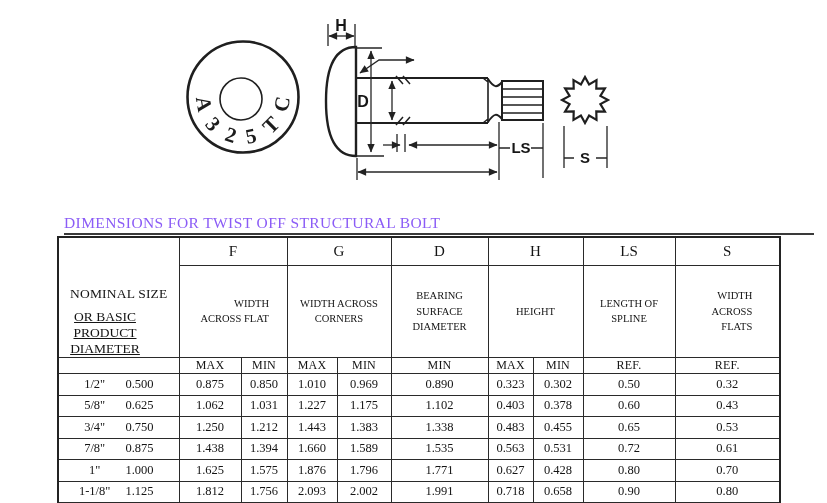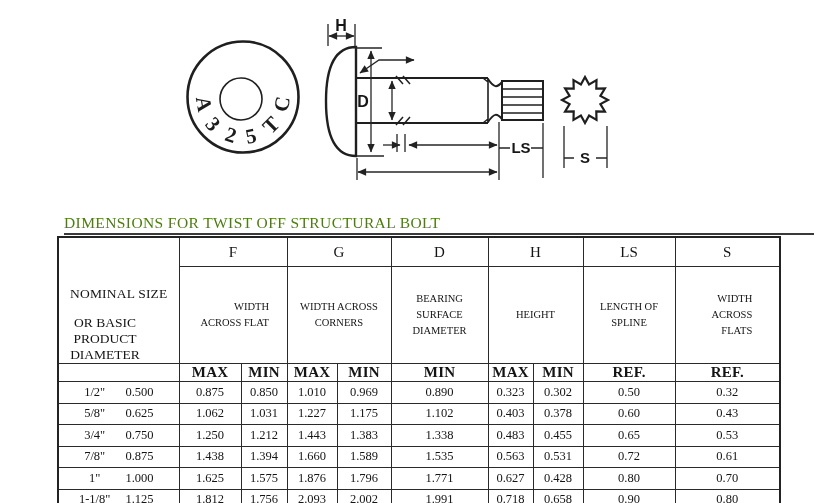"DIMENSIONS FOR TWIST OFF STRUCTURAL" .sheet-title { color: #4d7c0f -> #8b5cf6 }
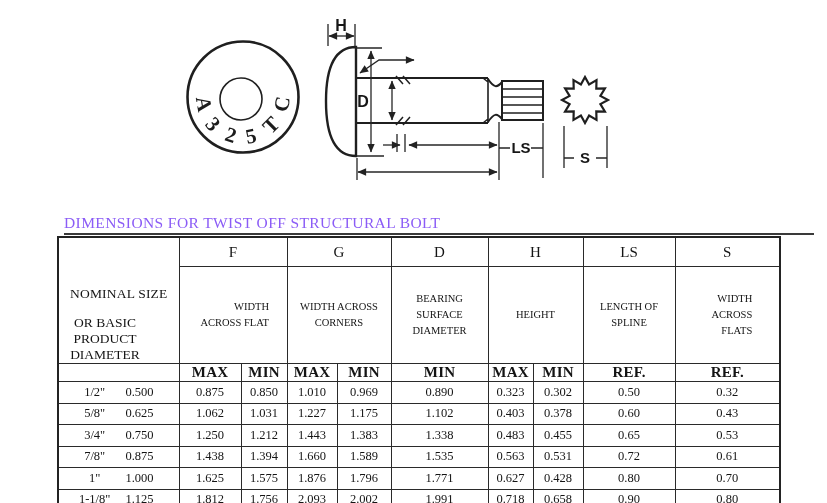"OR BASIC PRODUCT DIAMETER" .nomline2 { margin-top: 13px -> 7px; text-decoration: none -> underline }
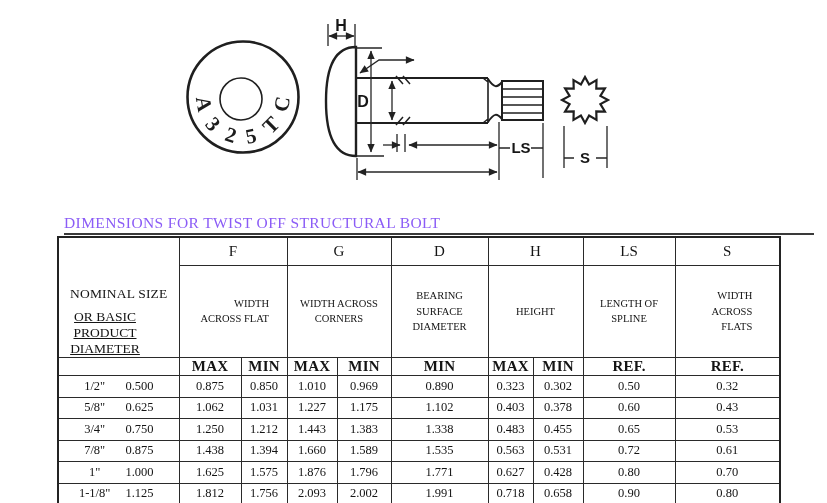"MAX" tr.subhead th { font-size: 15px -> 12px; font-weight: 700 -> 400 }
